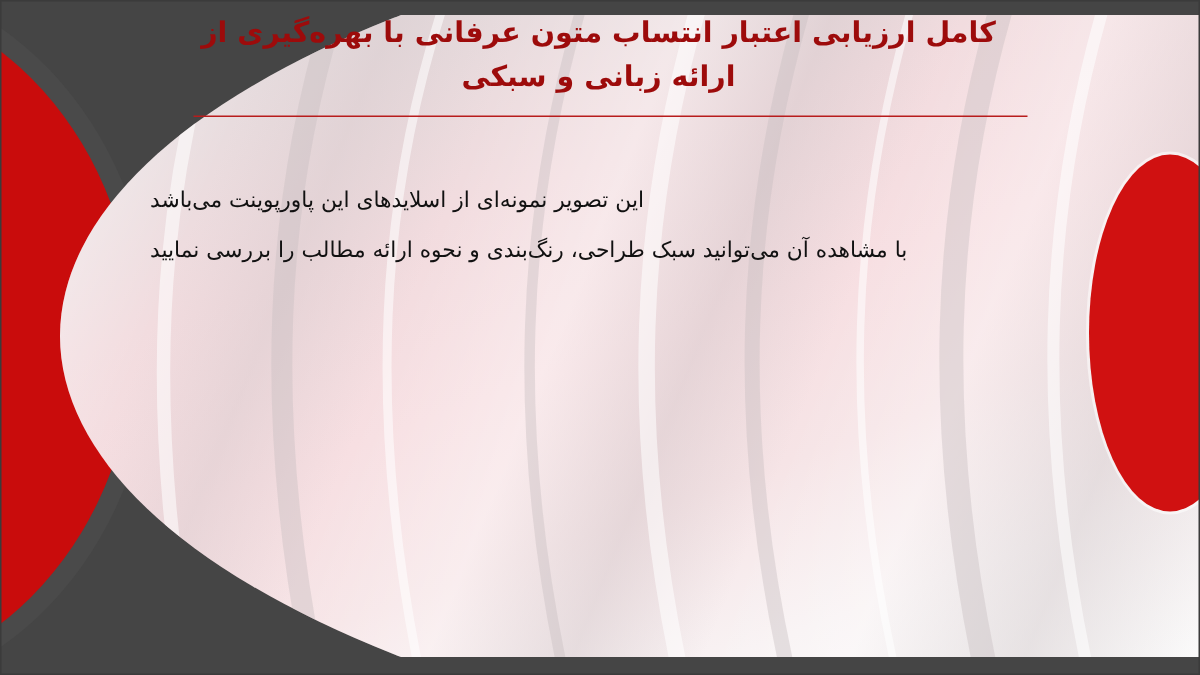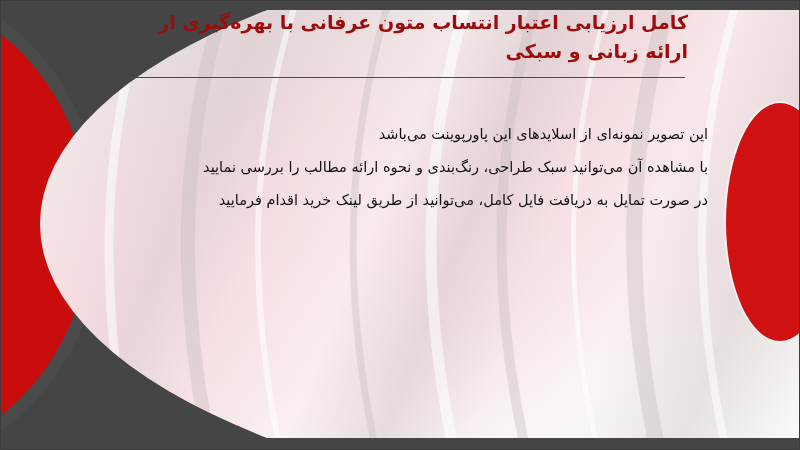"کامل ارزیابی اعتبار انتساب متون" .title { text-align: none -> center }
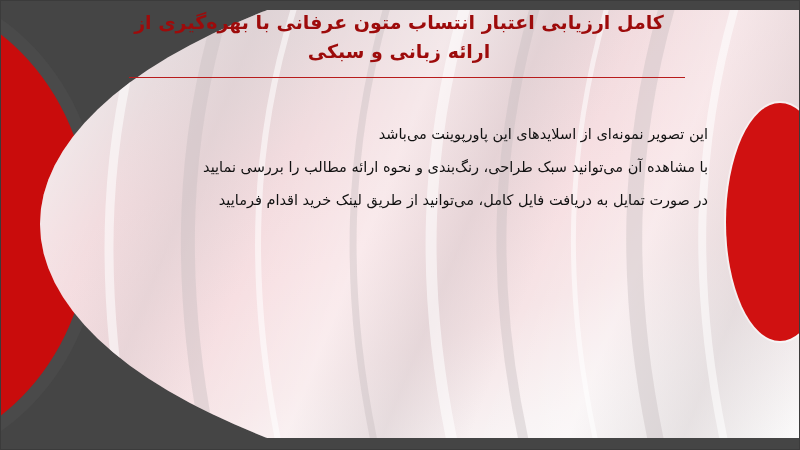"این تصویر نمونه‌ای از اسلایدهای" .body-text { right: 92px -> 120px; text-align: right -> left }
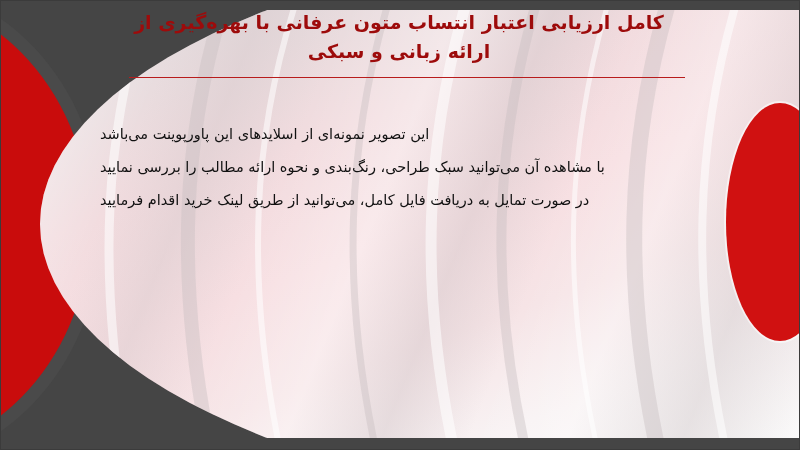"در صورت تمایل به دریافت" div { html: <div>در صورت تمایل به دریافت فایل کامل، می‌توانید از طریق لینک خرید اقدام فرمایید</div> -> none }
